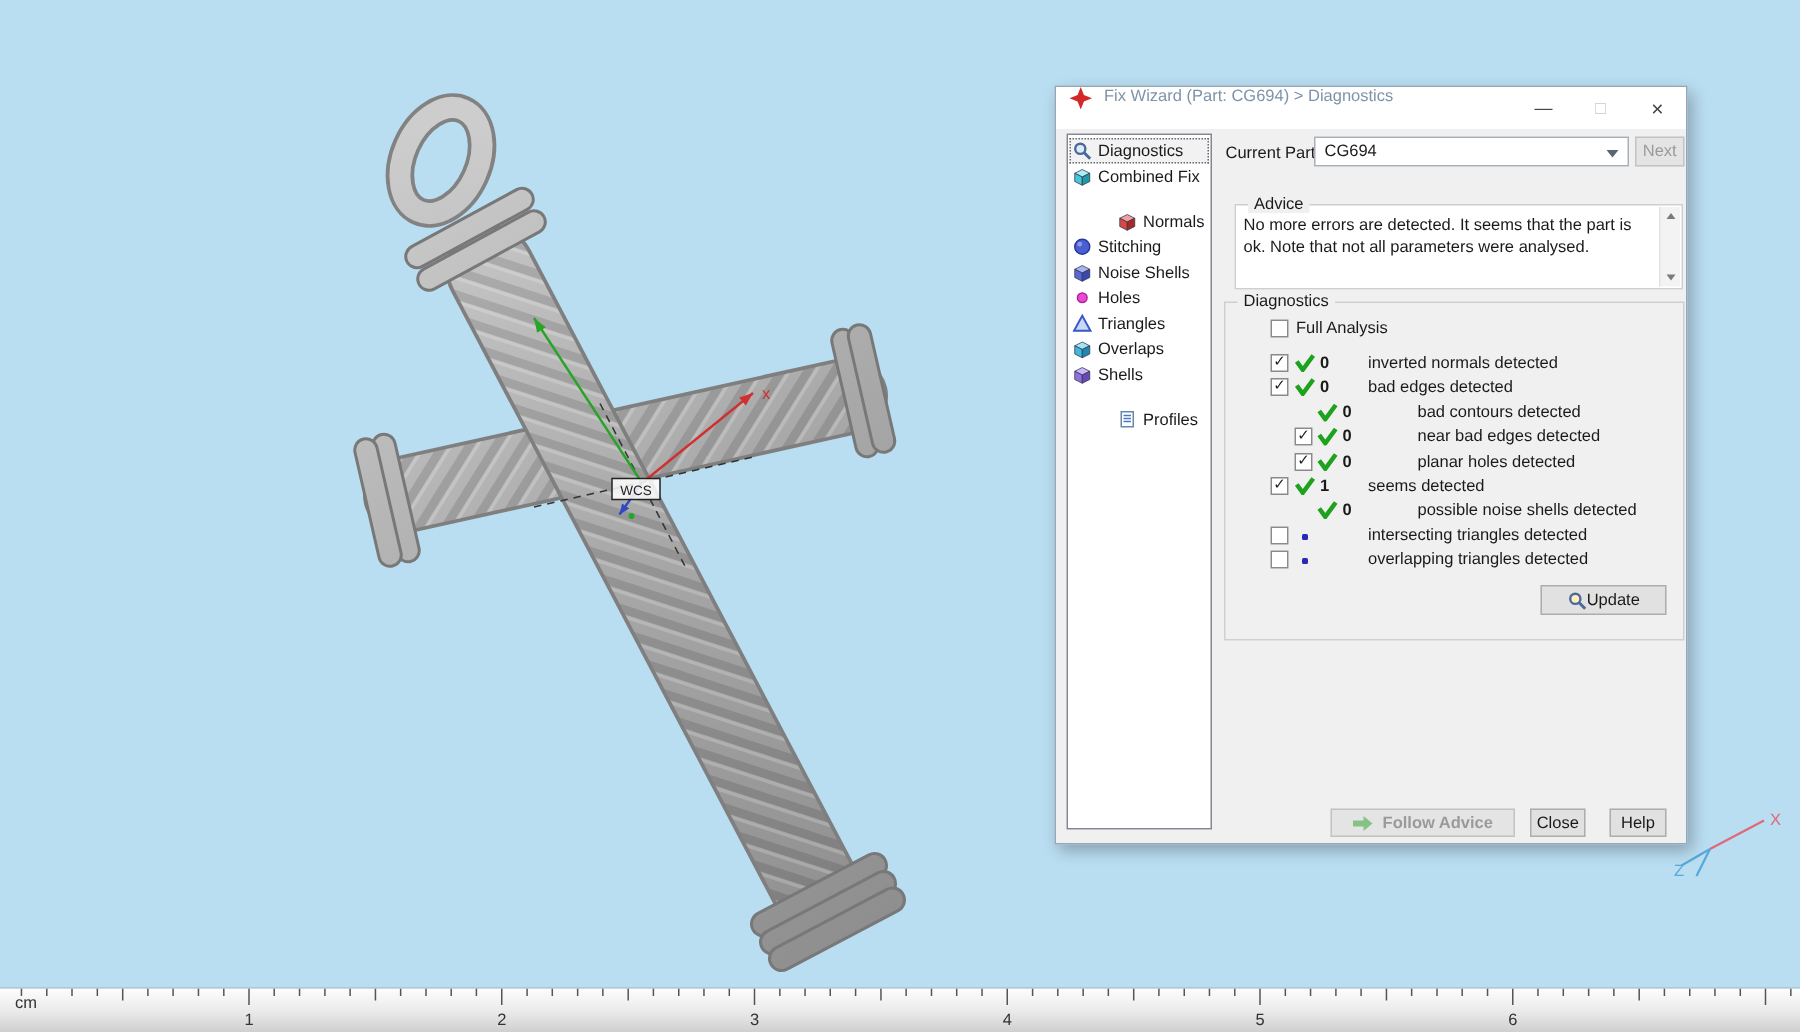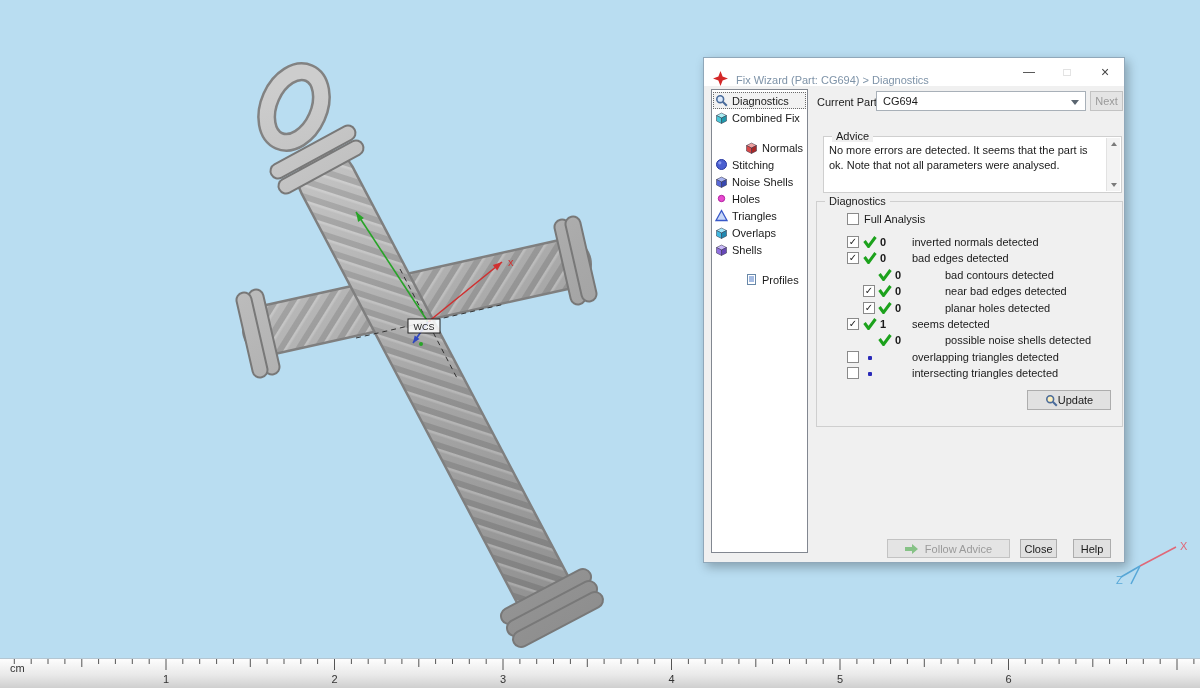"Fix Wizard (Part: CG694) >" .titlebar { align-items: flex-end -> flex-start }
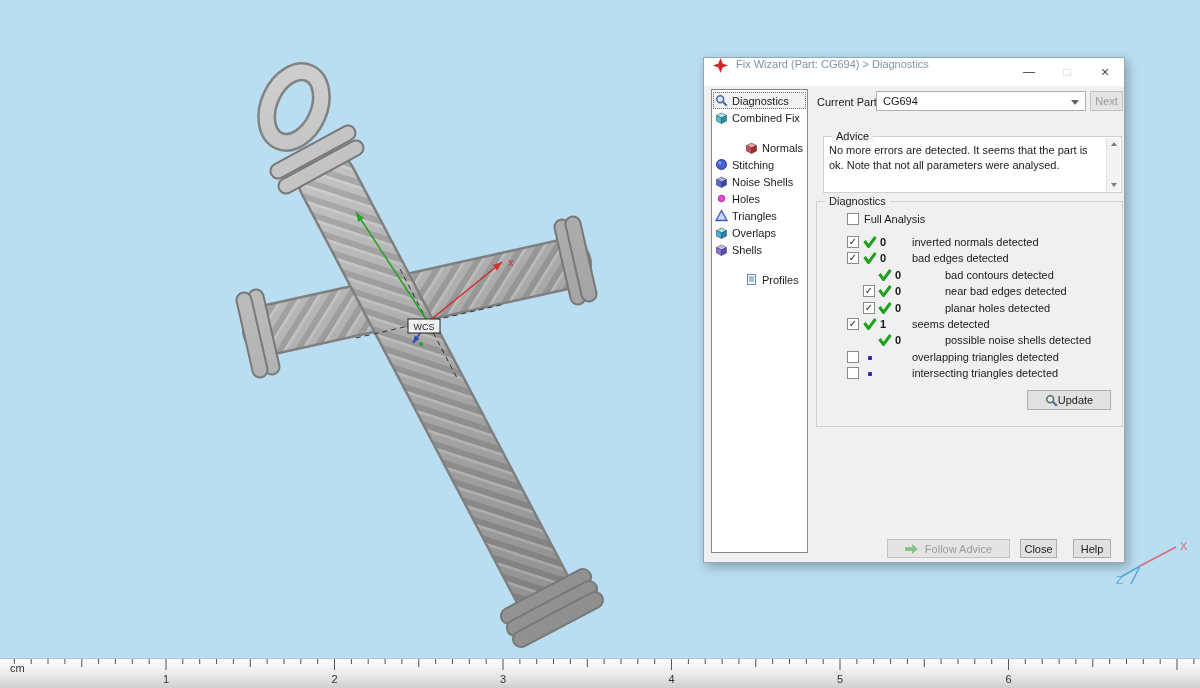"overlapping triangles detected" div.diag-row { order: before "intersecting triangles detected" -> after "intersecting triangles detected" }
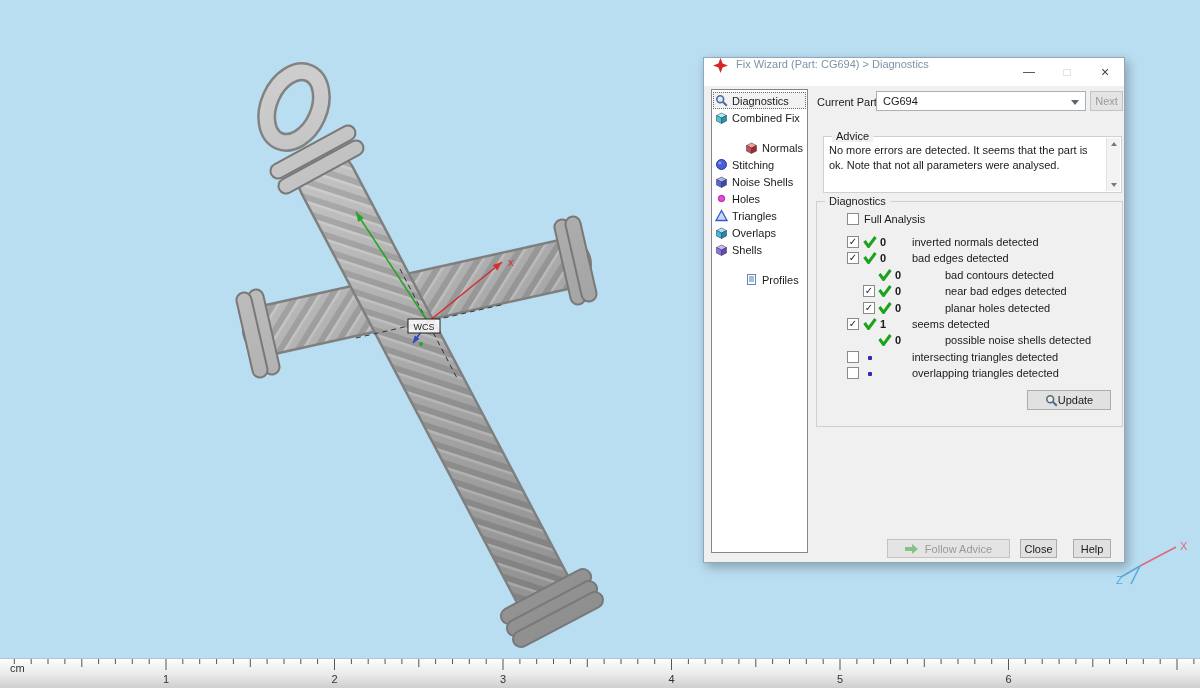"Follow Advice" .follow-btn { font-weight: none -> bold }
